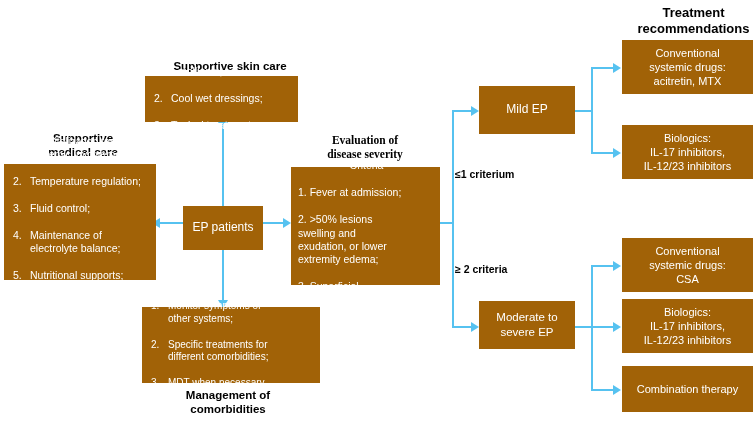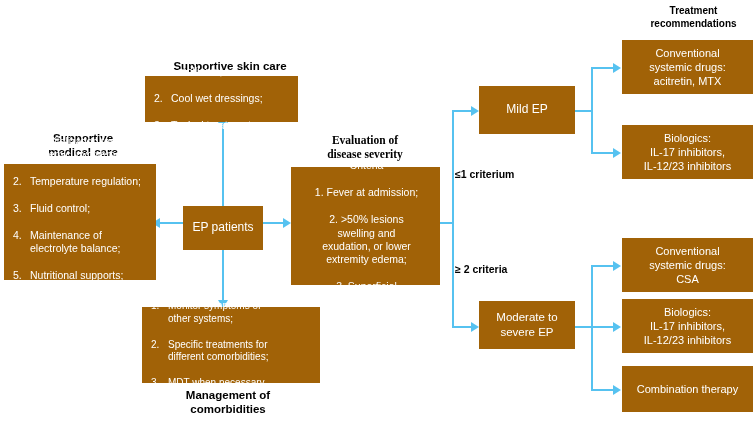"Treatment" div.caption { font-size: 10px -> 13px }
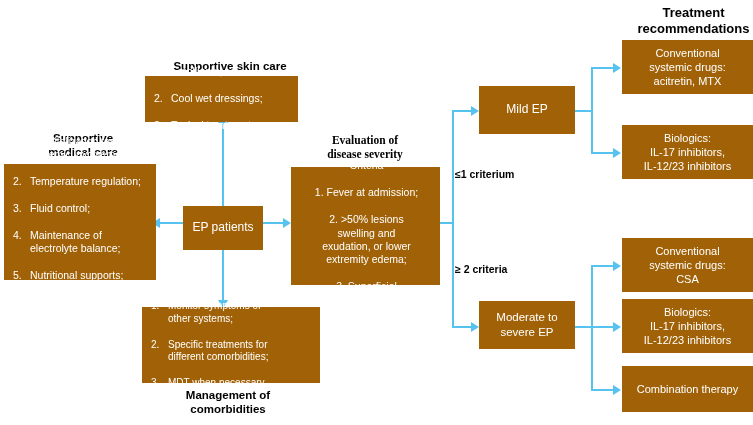"1. Fever at admission;" .tight li { text-align: center -> none }
